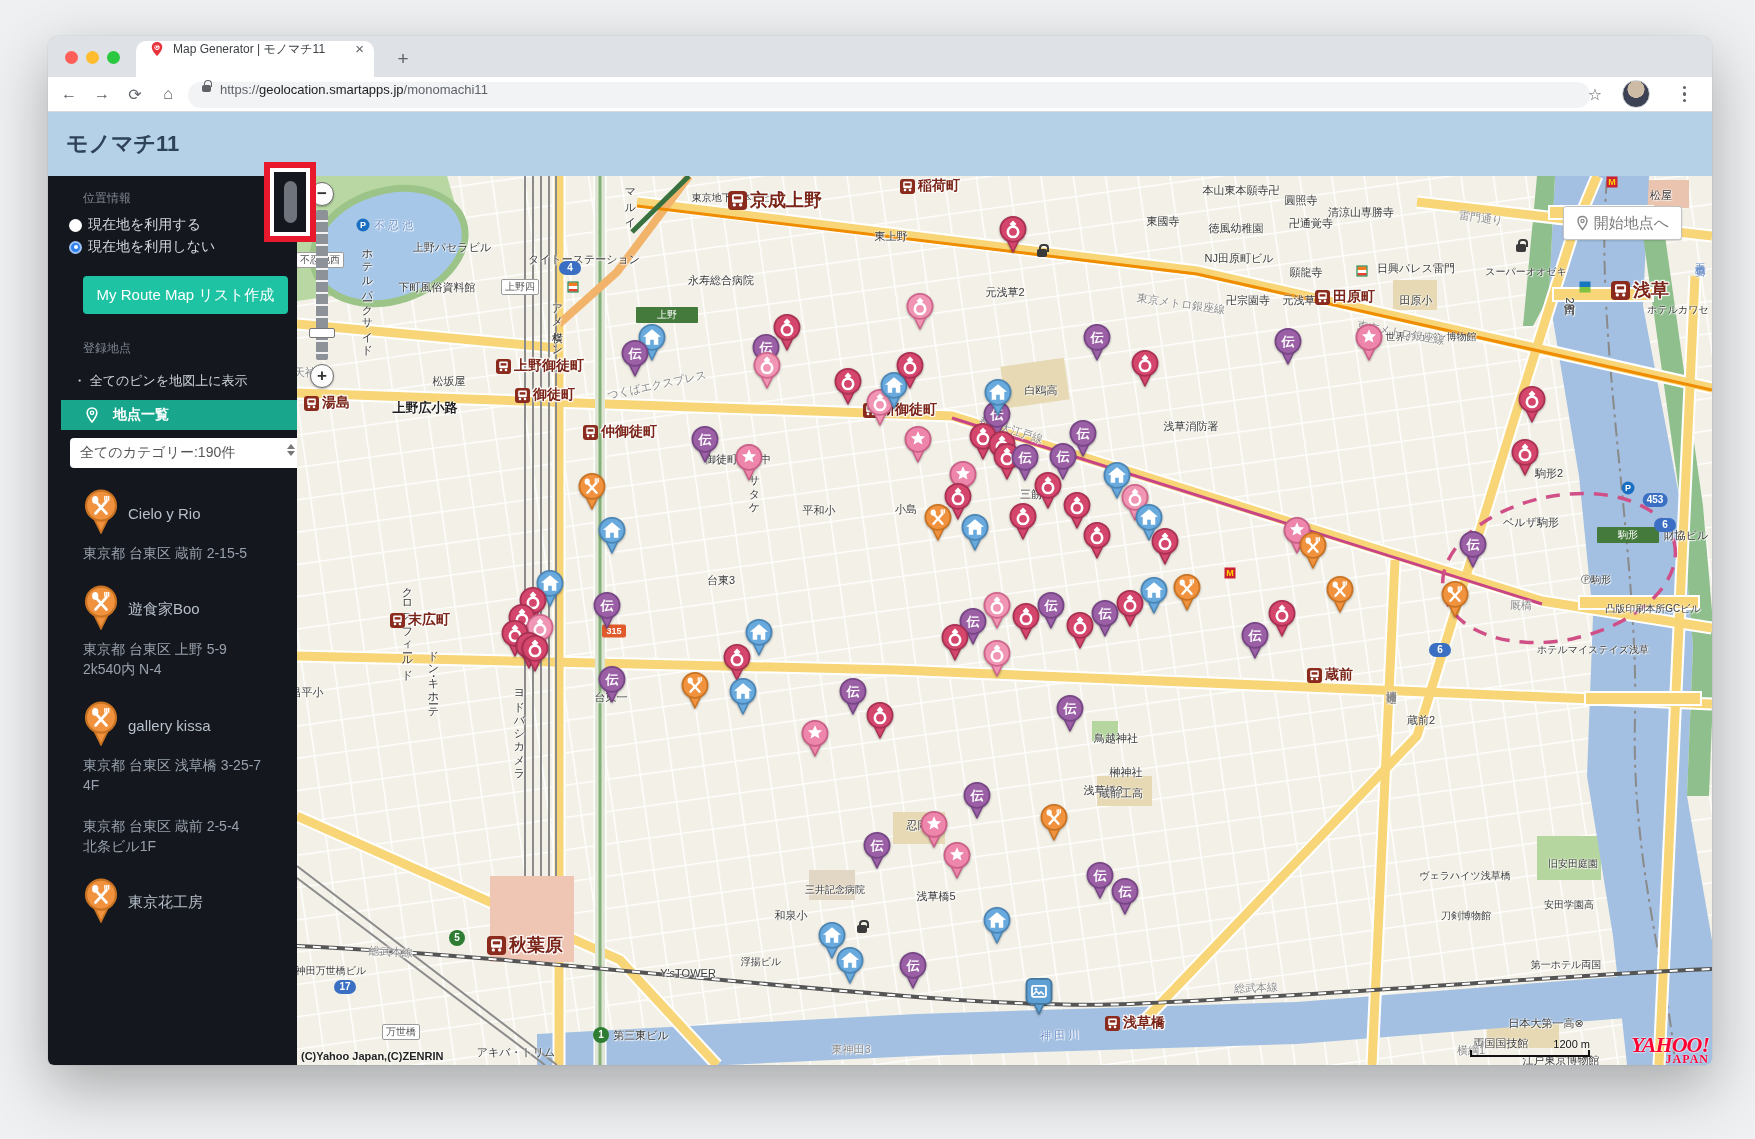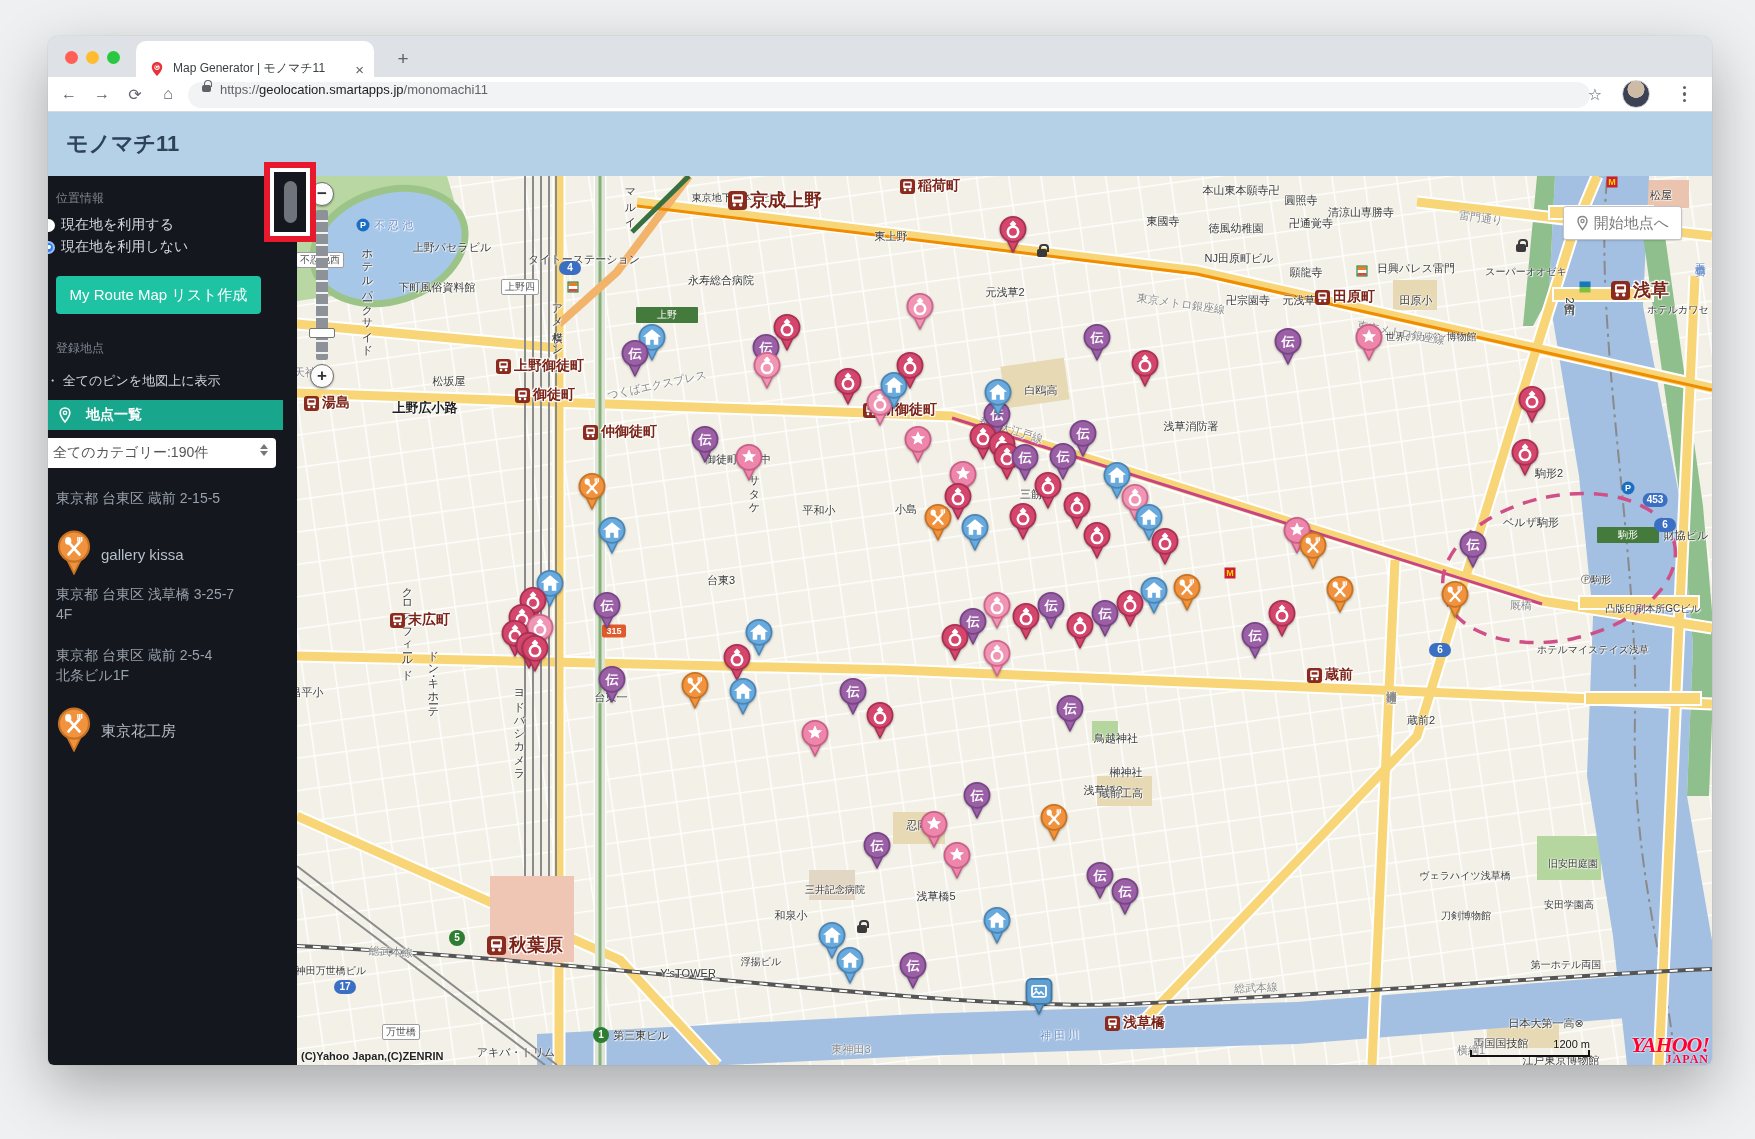"Map Generator | モノマチ11" .tab { align-items: flex-end -> flex-start }
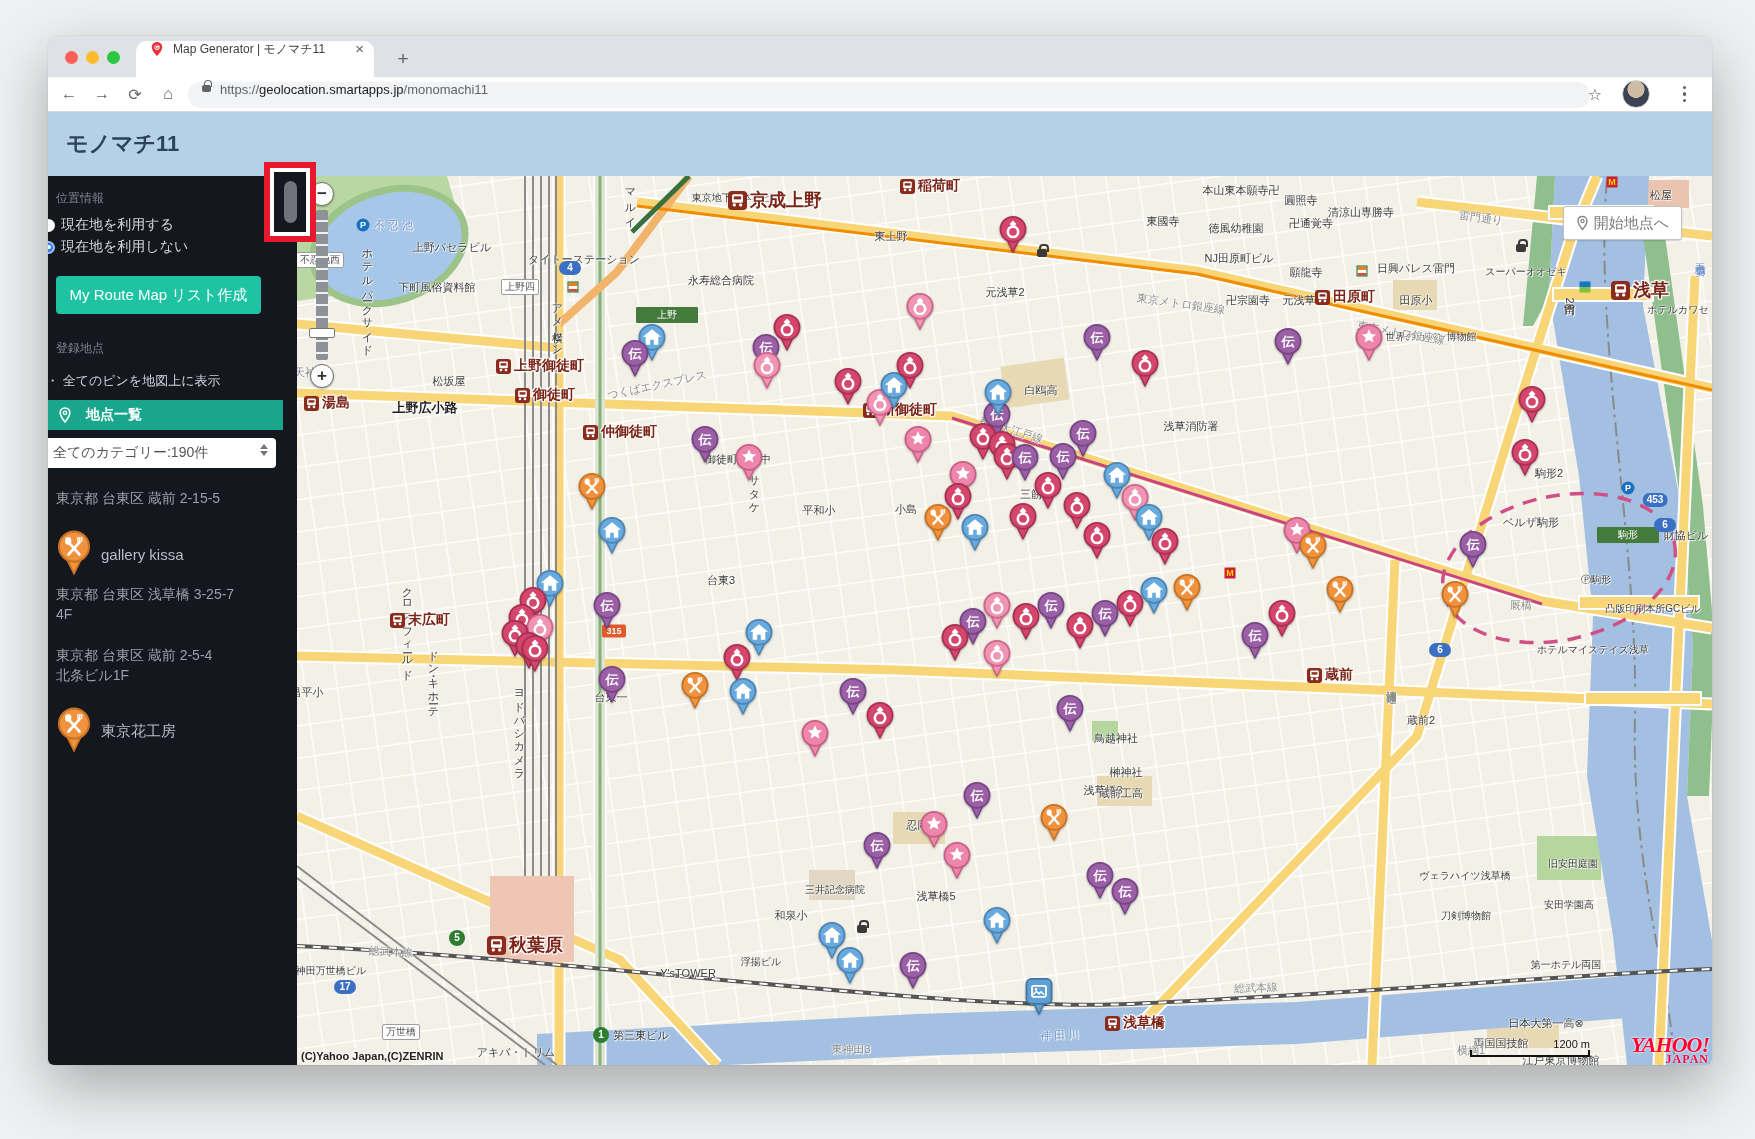"位置情報" .sidebar { padding: 14px 0 0 8px -> 14px 0 0 35px }
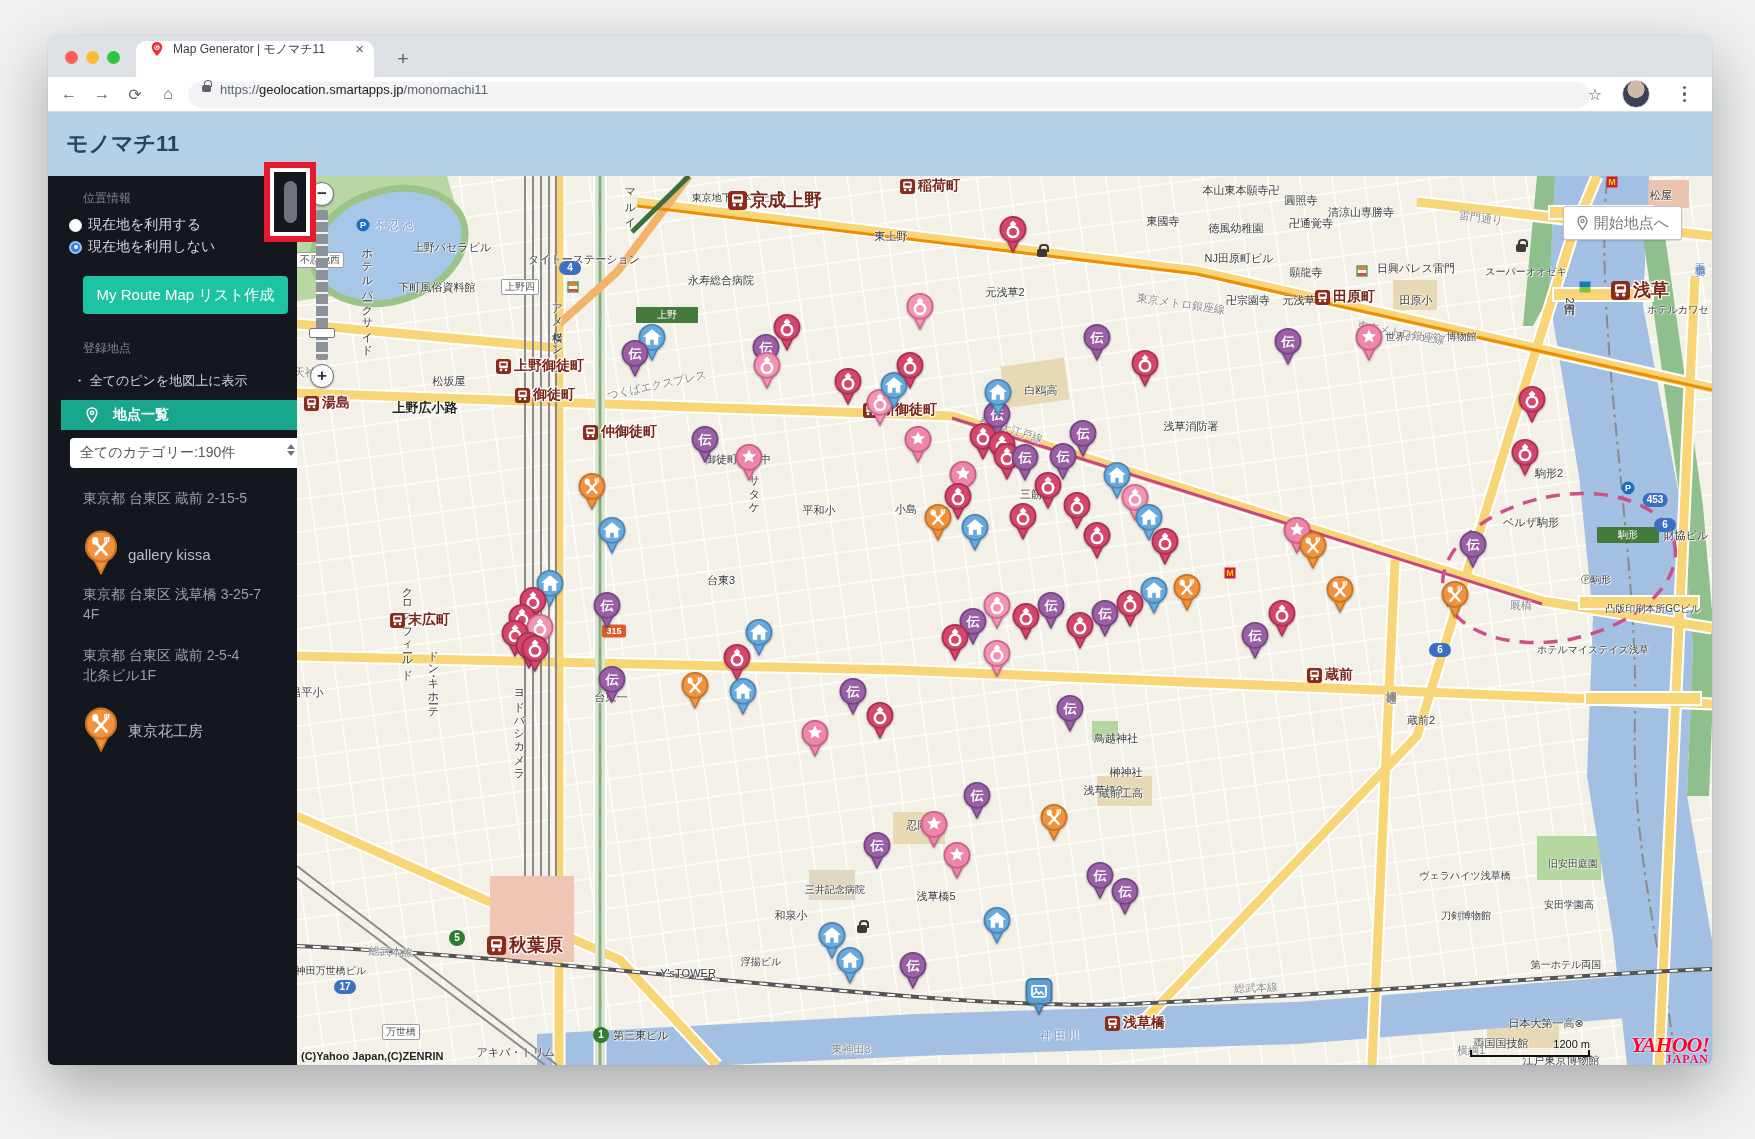"Cielo y Rio" div.place-head { html: none -> <div> <span><svg> <path></path> <circle></circle> <g> <path></path> <path></path> </g> <ellipse></ellipse> <path></path> </svg></span> <span>Cielo y Rio</span> </div> }
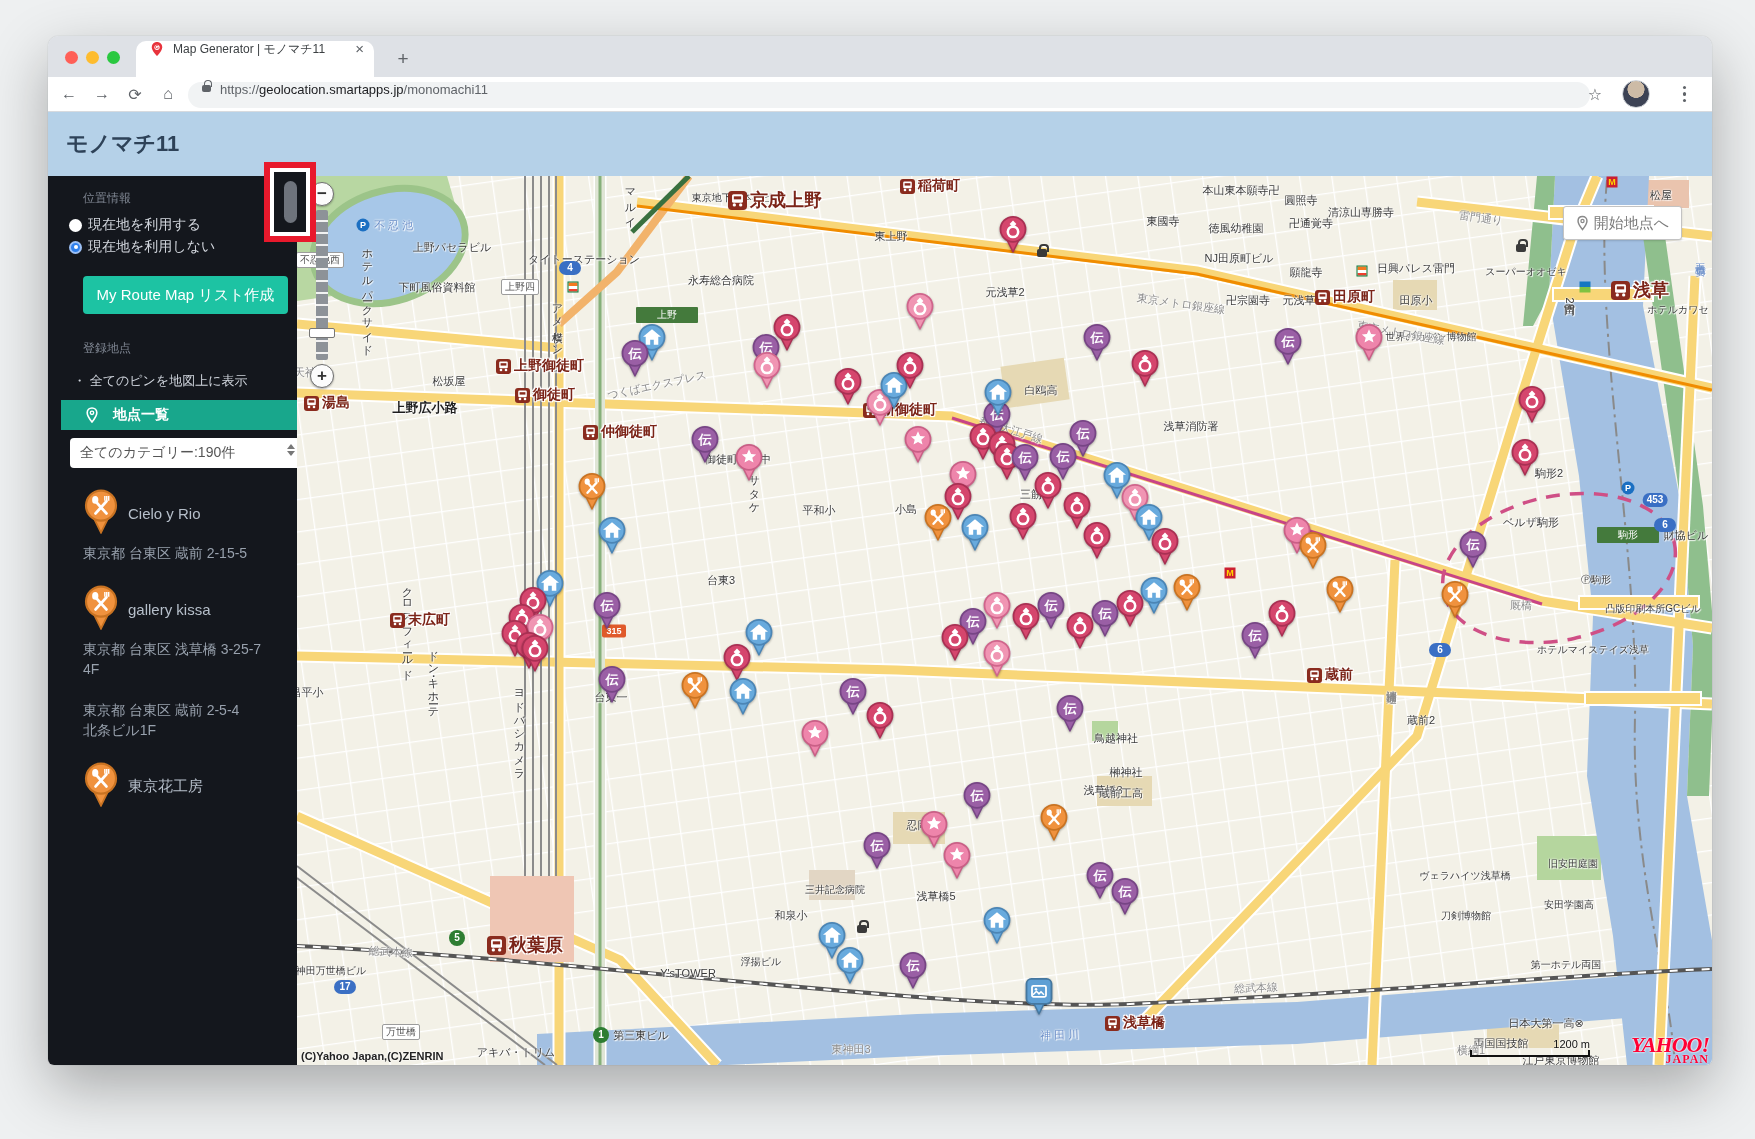"遊食家Boo" div.place { html: none -> <div> <div> <span><svg> <path></path> <circle></circle> <g> <path></path> <path></path> </g> <ellipse></ellipse> <path></path> </svg></span> <span>遊食家Boo</span> </div> <div> <div>東京都 台東区 上野 5-9</div> <div>2k540内 N-4</div> </div> </div> }
